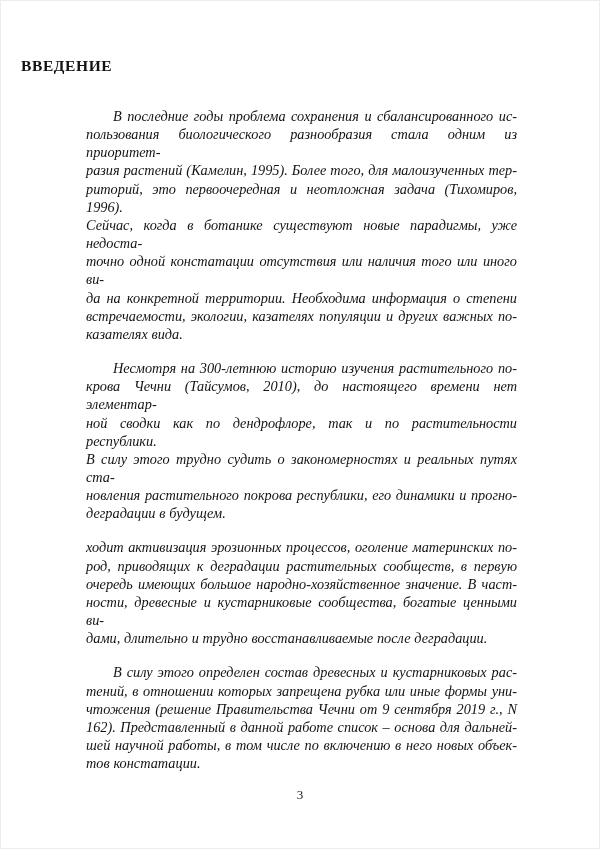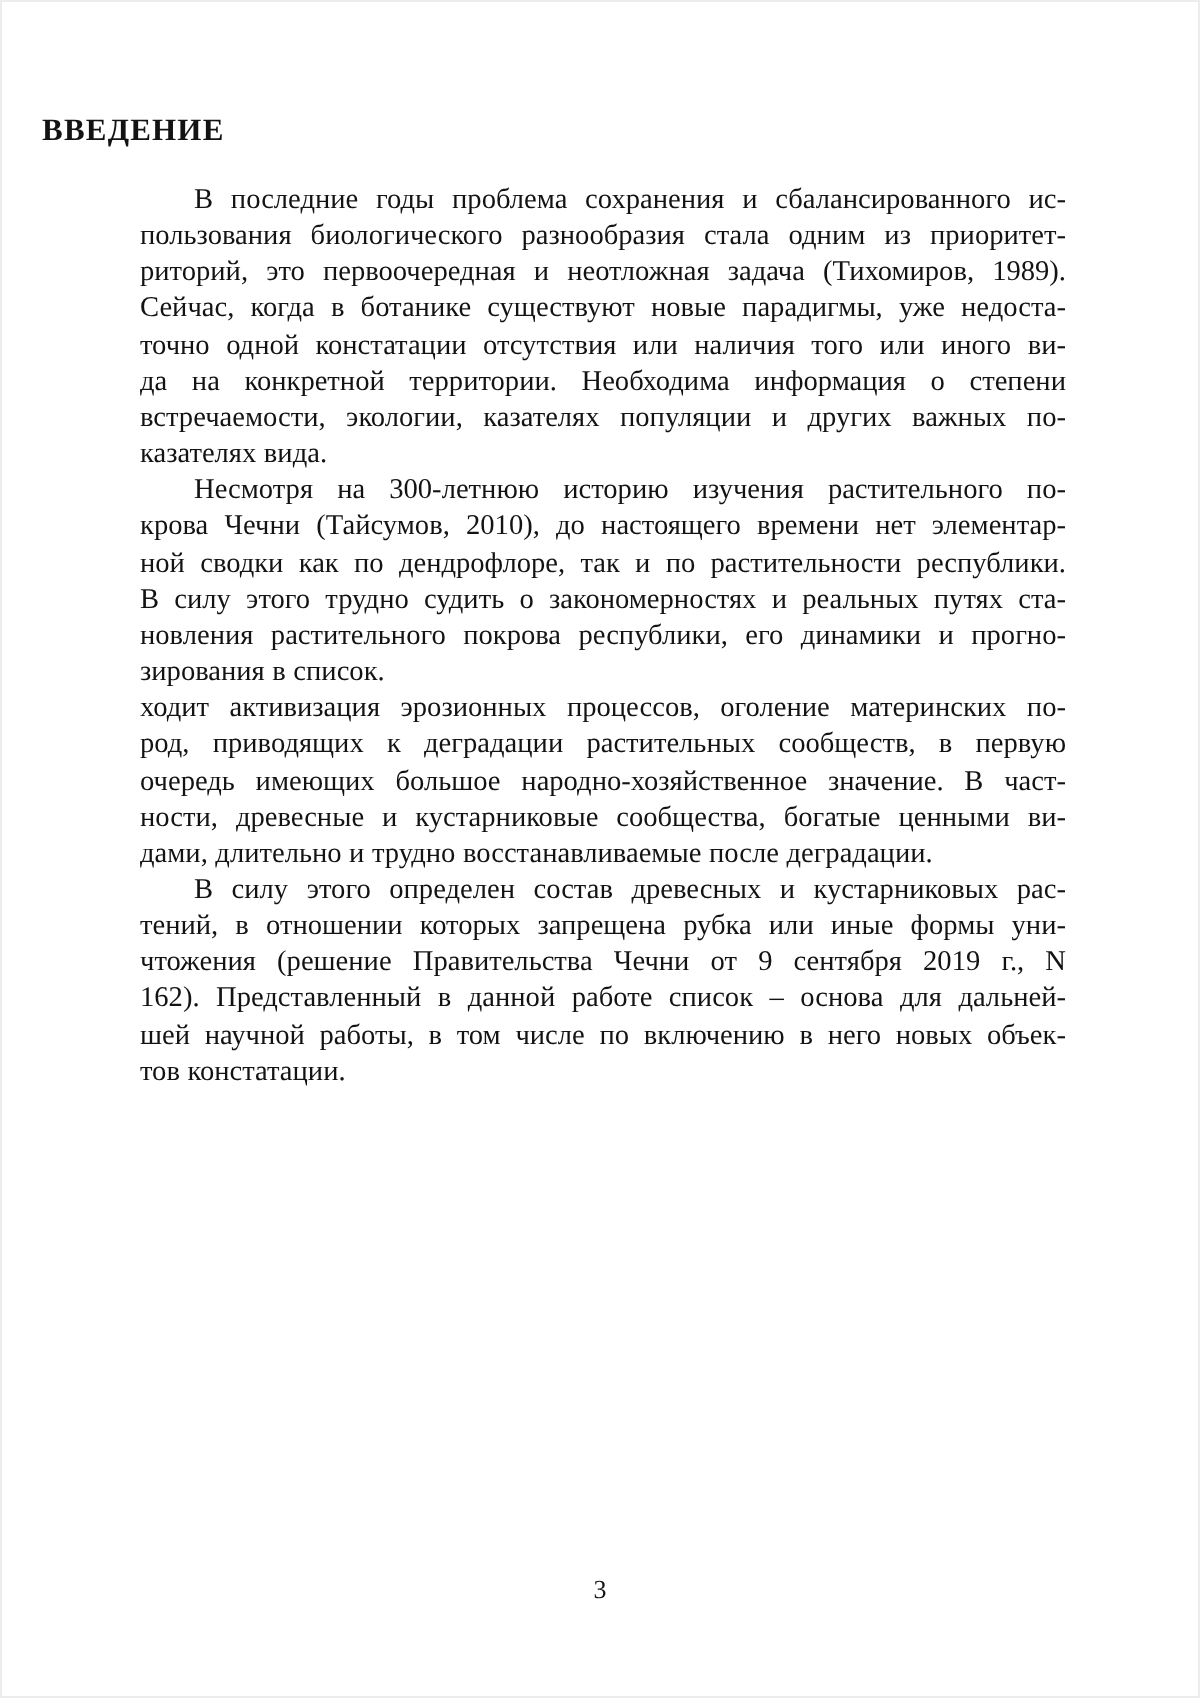"В последние годы проблема сохранения" .paragraph { font-style: none -> italic; margin: 0 -> 16px }
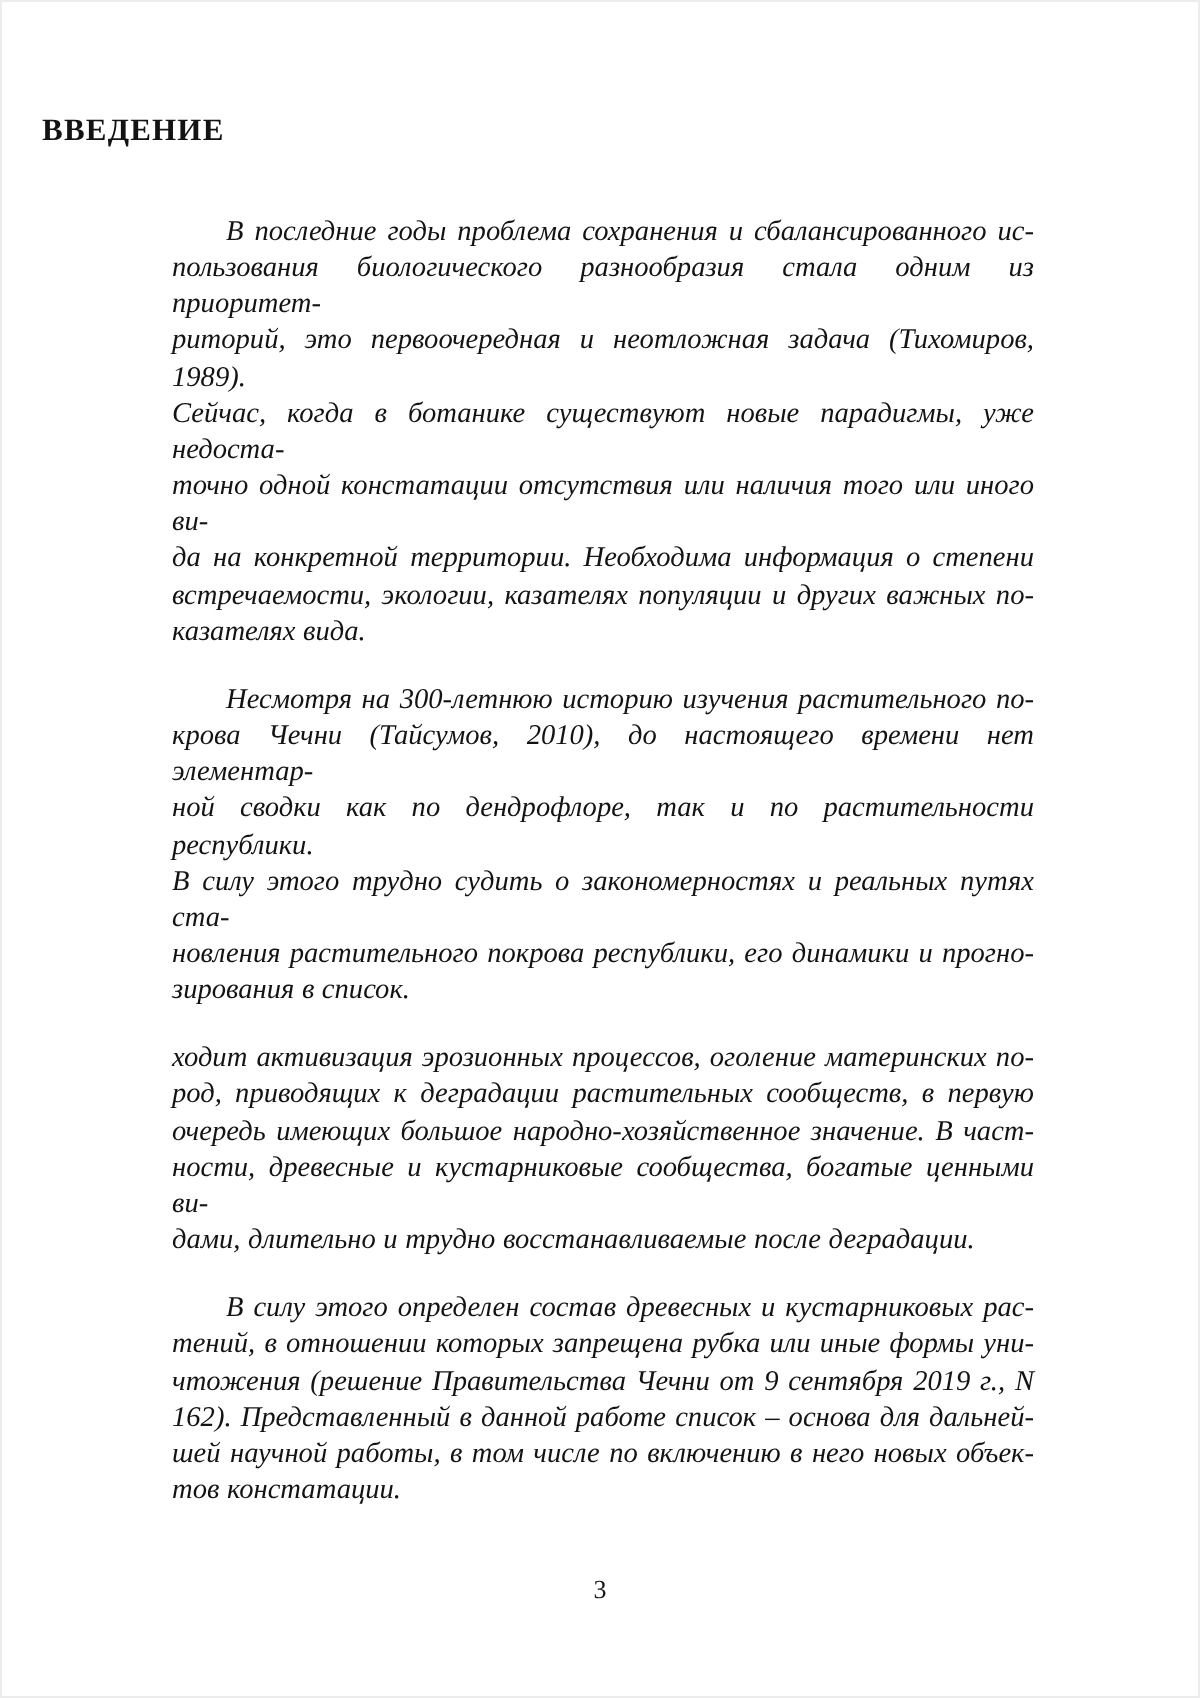"разия растений (Камелин, 1995). Более" div.line { html: none -> <div>разия растений (Камелин, 1995). Более того, для малоизученных тер-</div> }
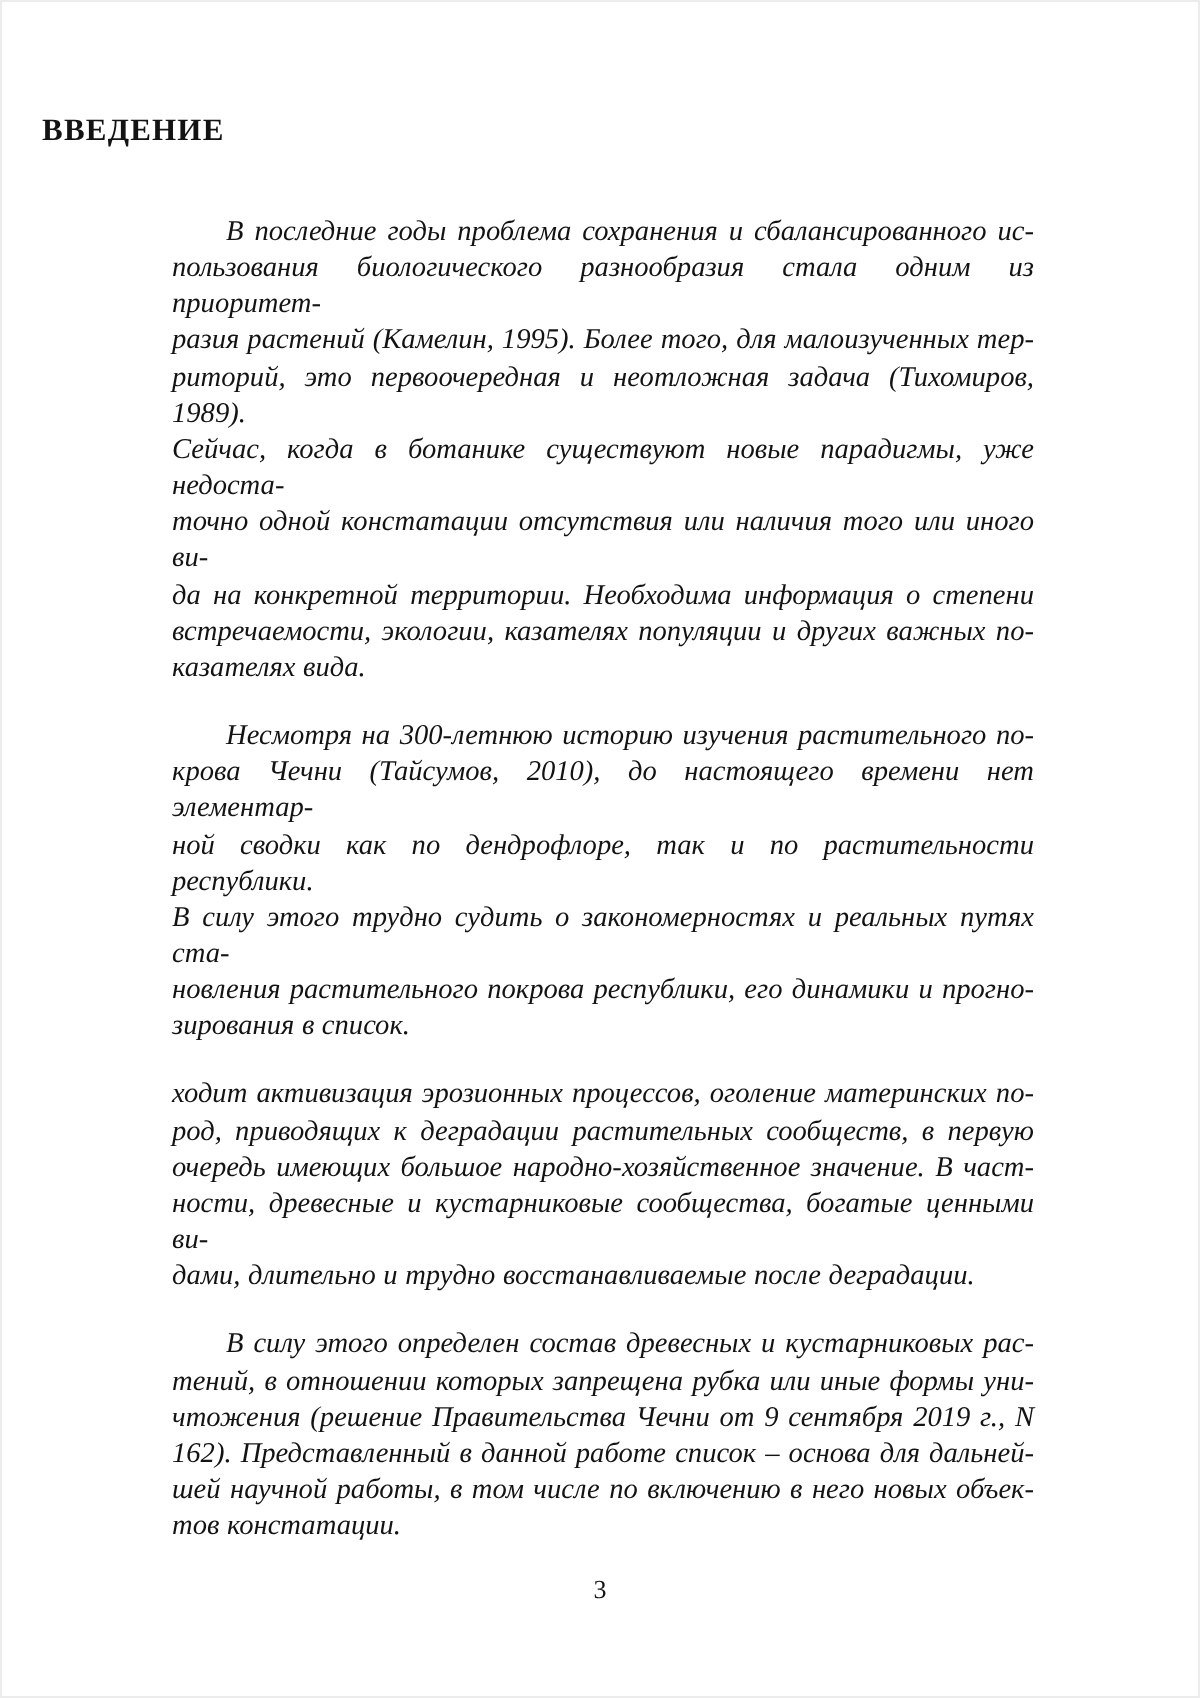"риторий, это первоочередная и неотложная" div.line { text: 1989 -> 1996 }
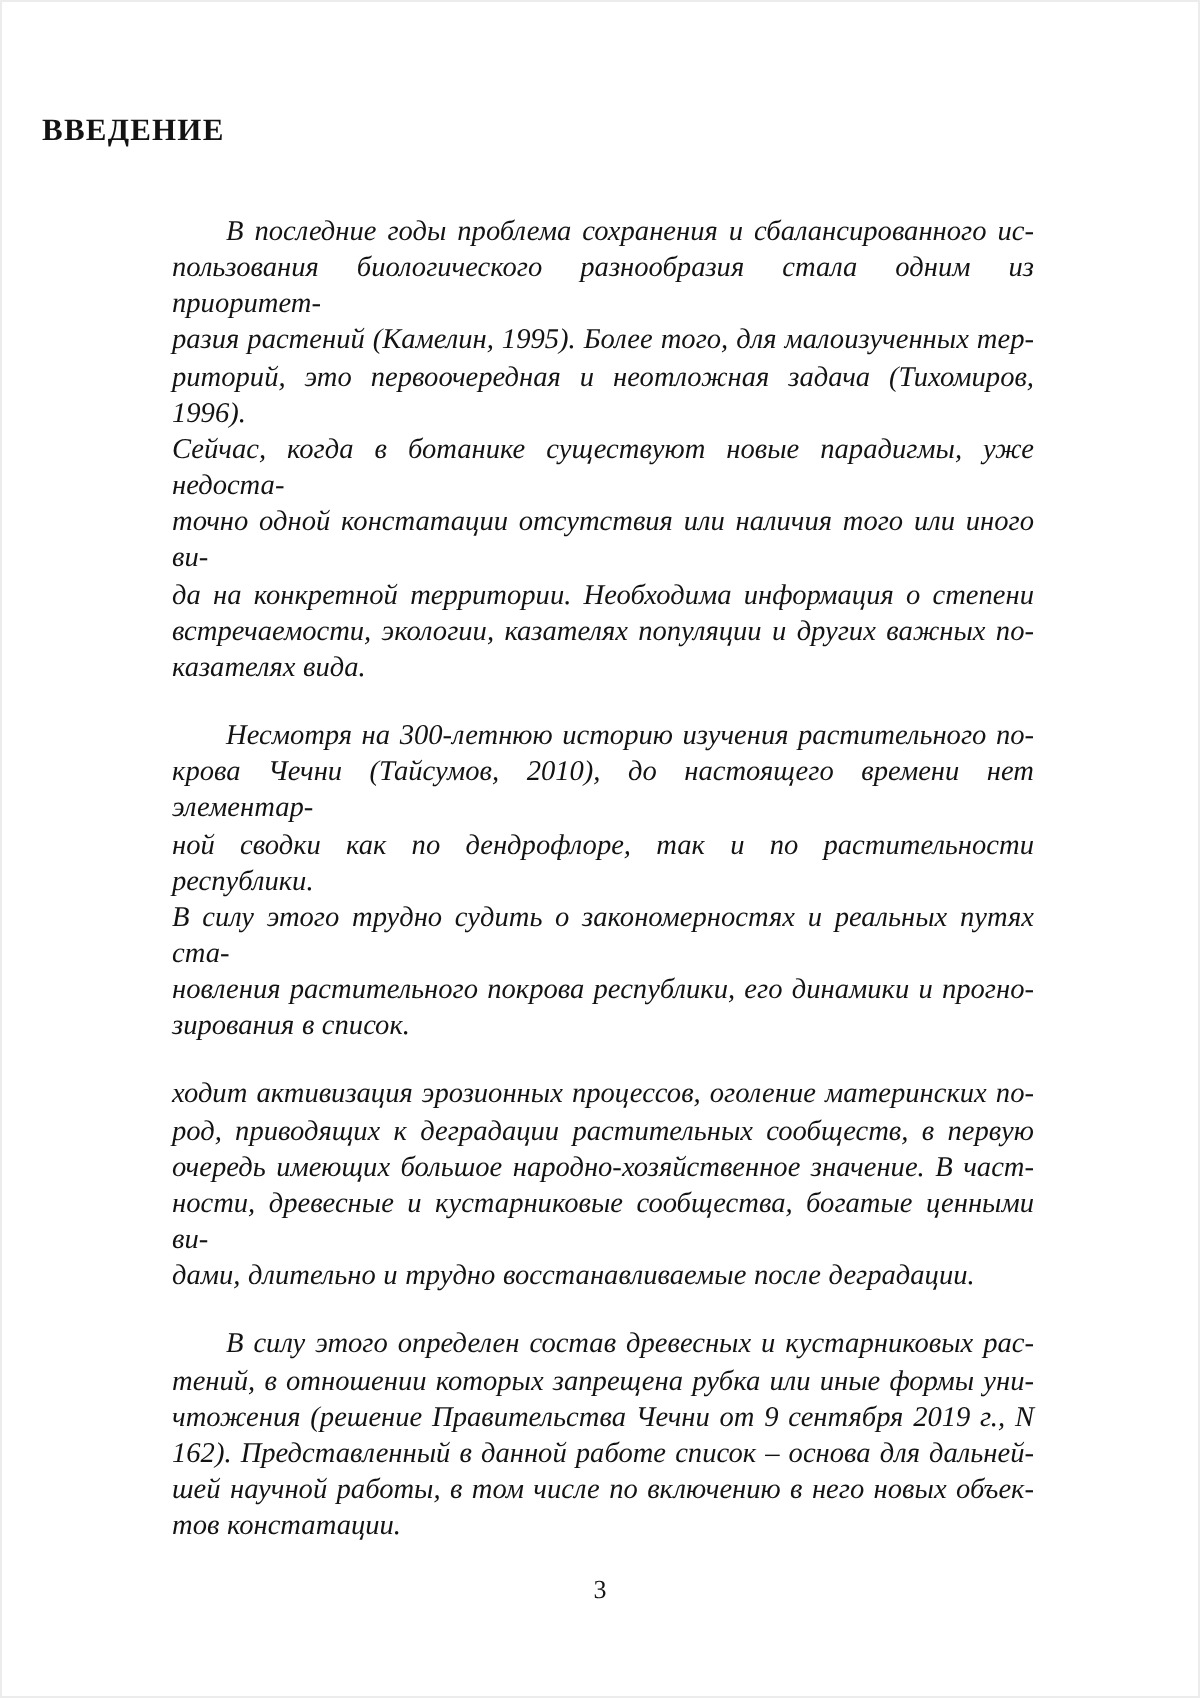"зирования в список." div.line { text: зирования в список -> деградации в будущем }
